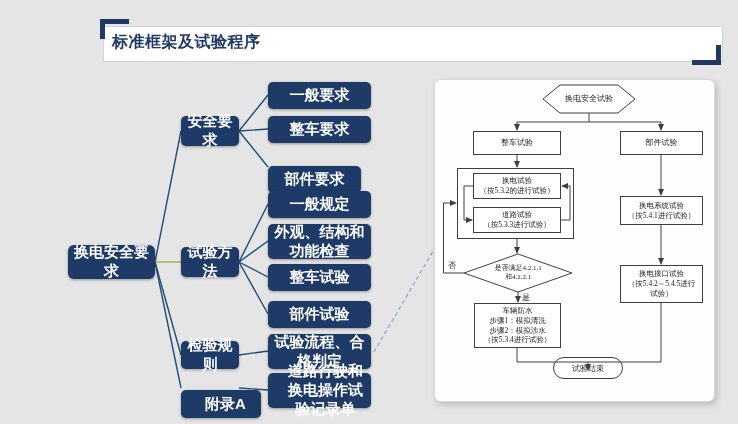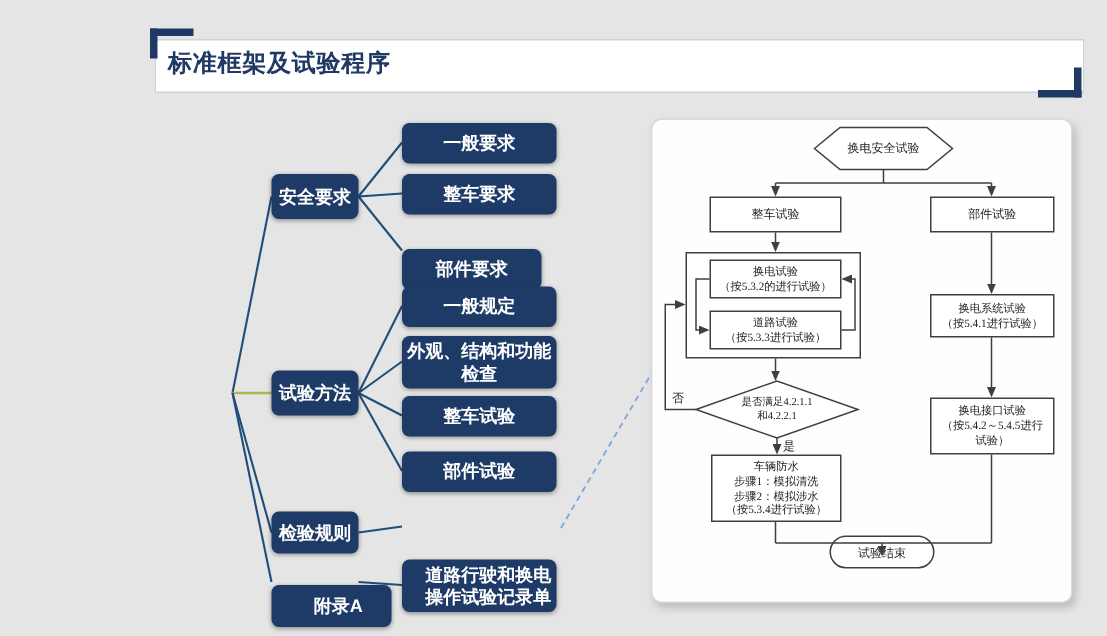"一般要求" .node { font-size: 12px -> 15px }
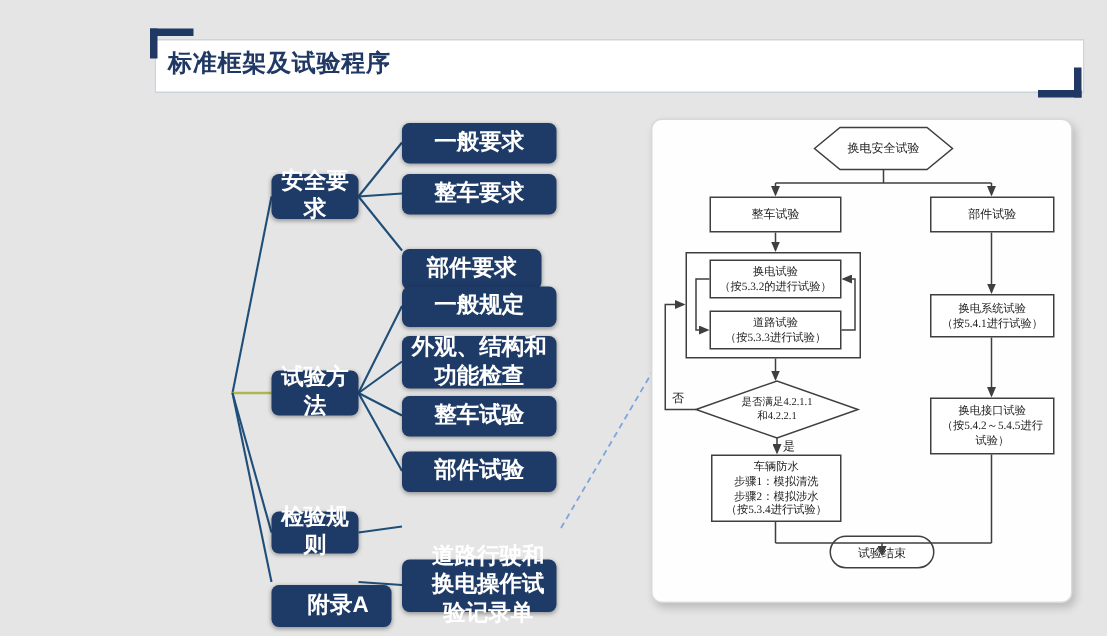"换电安全要求" div.node { html: none -> <div>换电安全要求</div> }
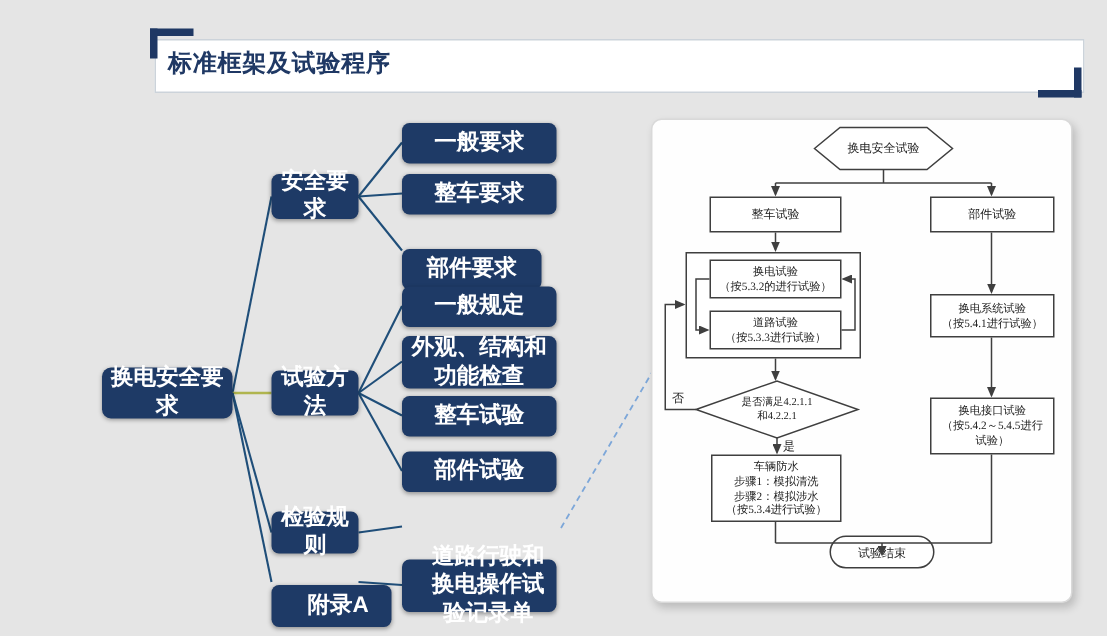"试验流程、合格判定" div.node { html: none -> <div>试验流程、合格判定</div> }
